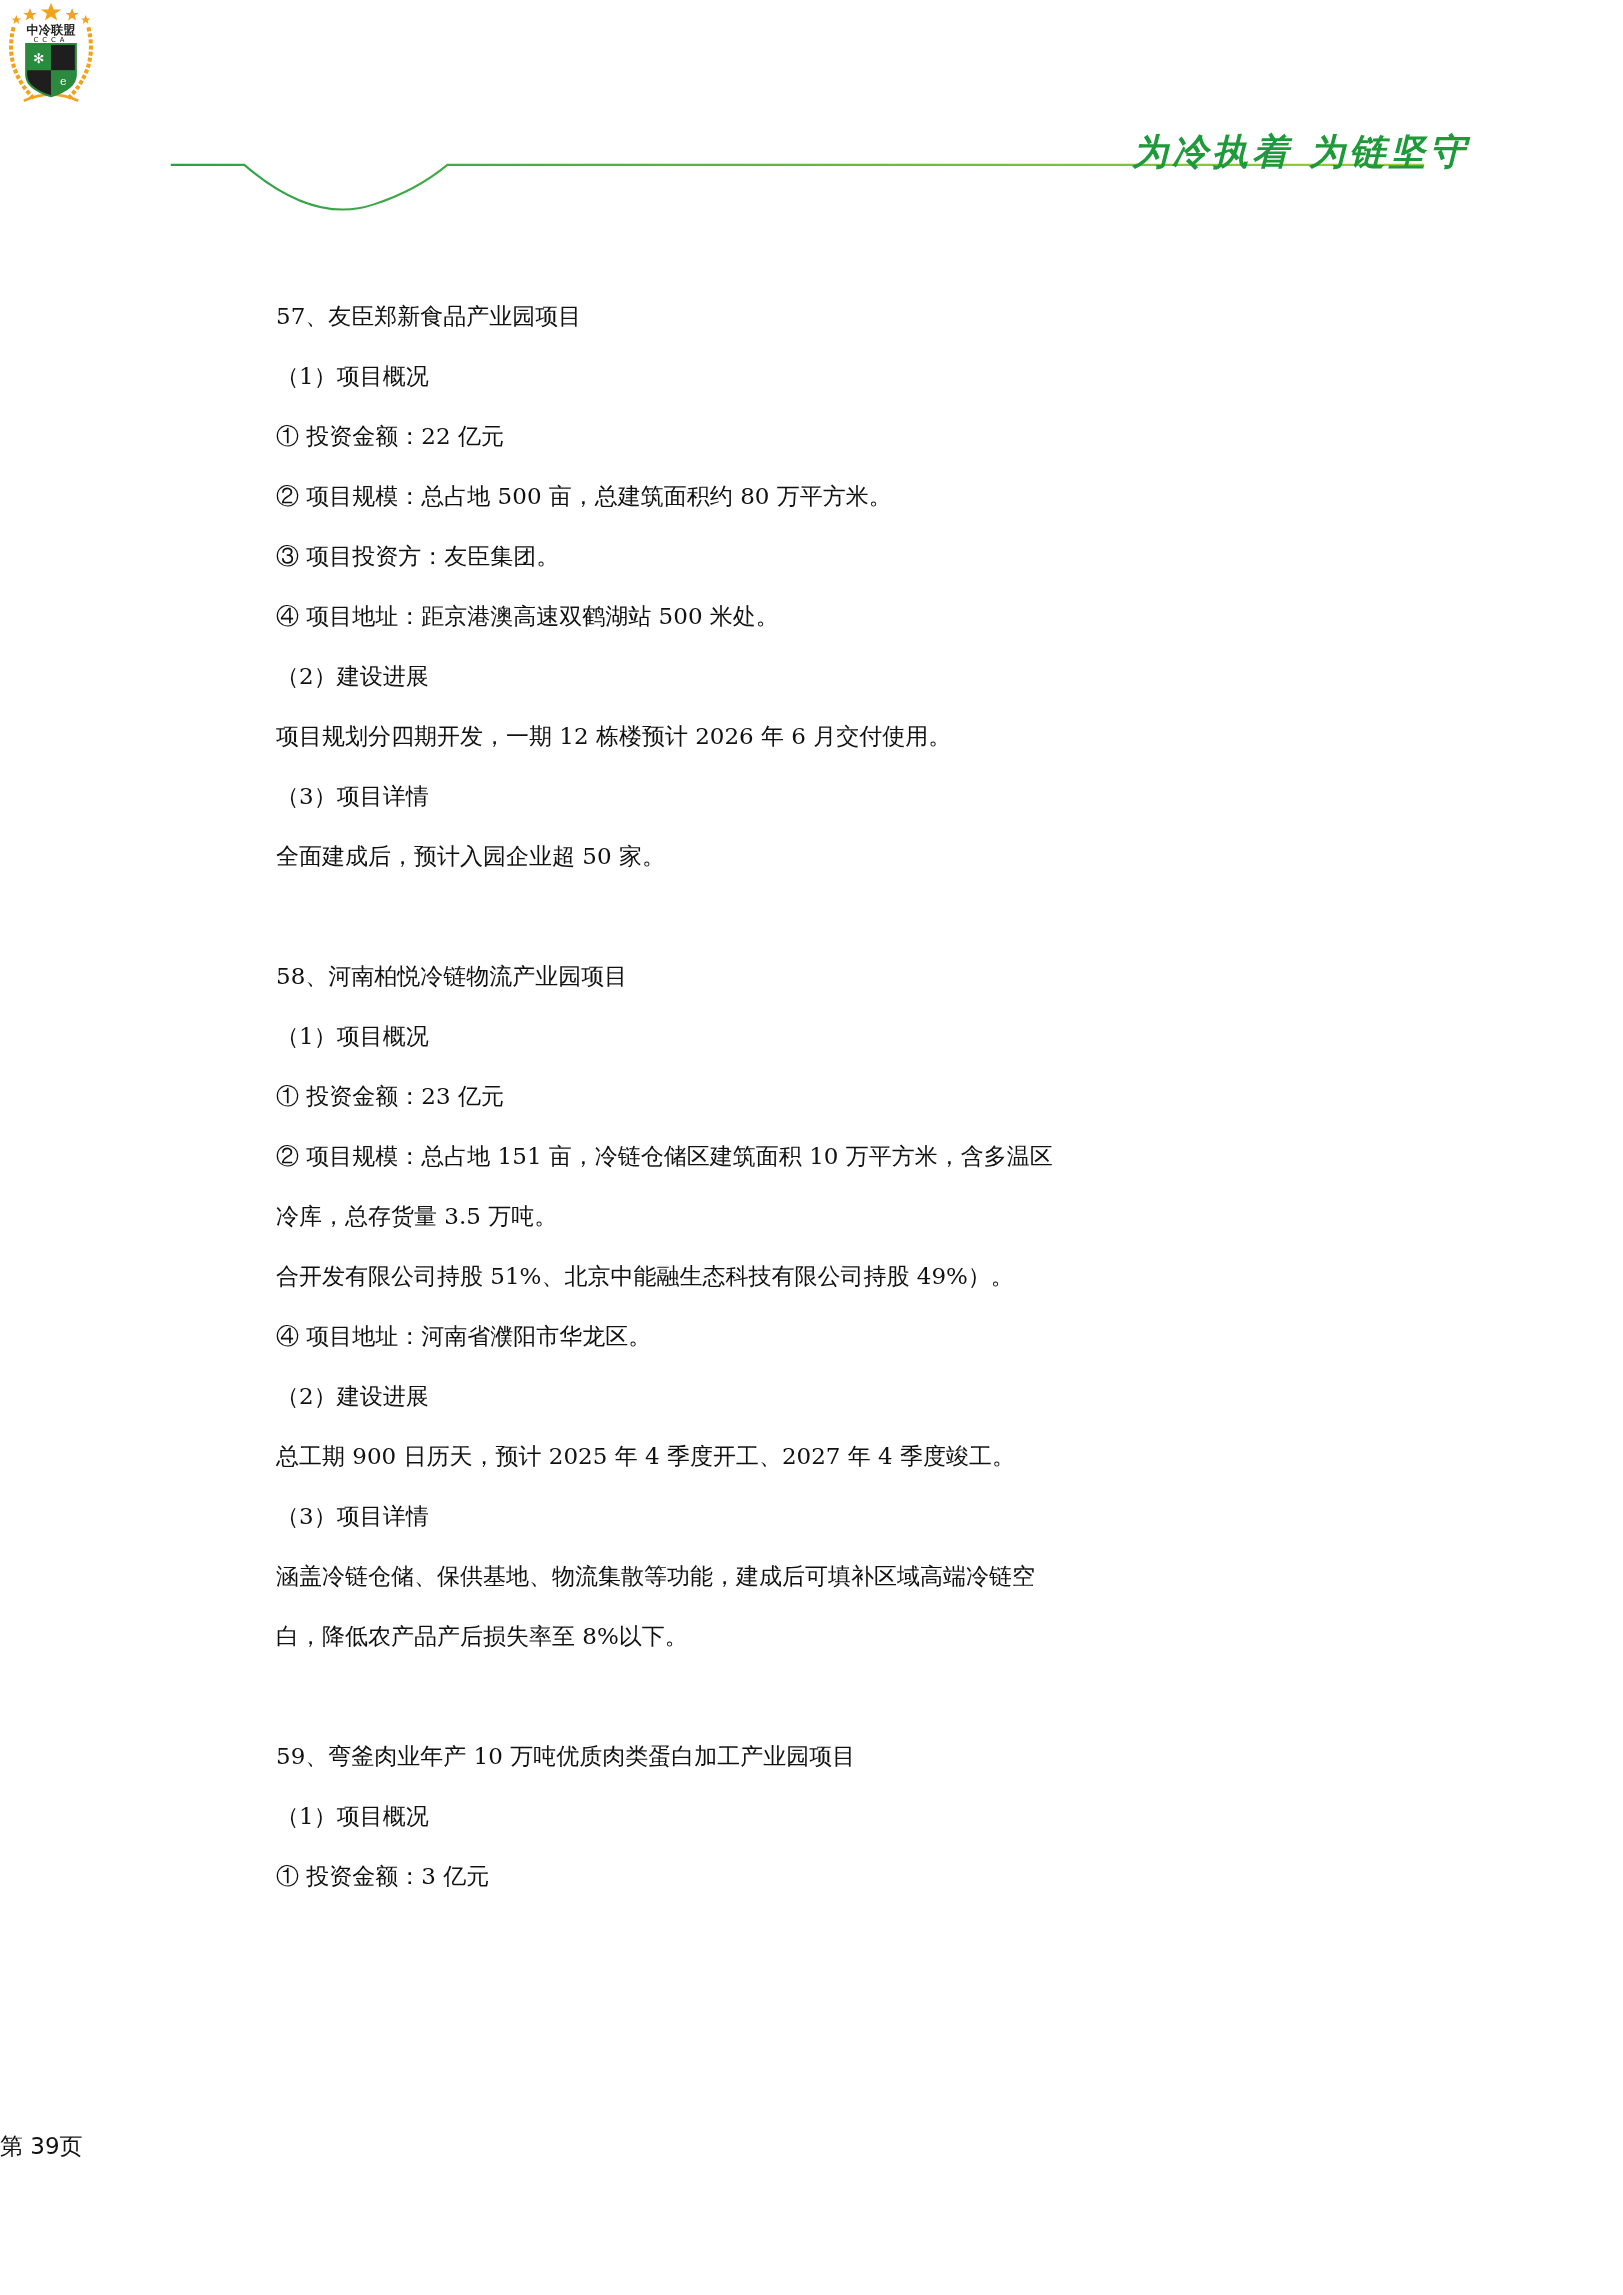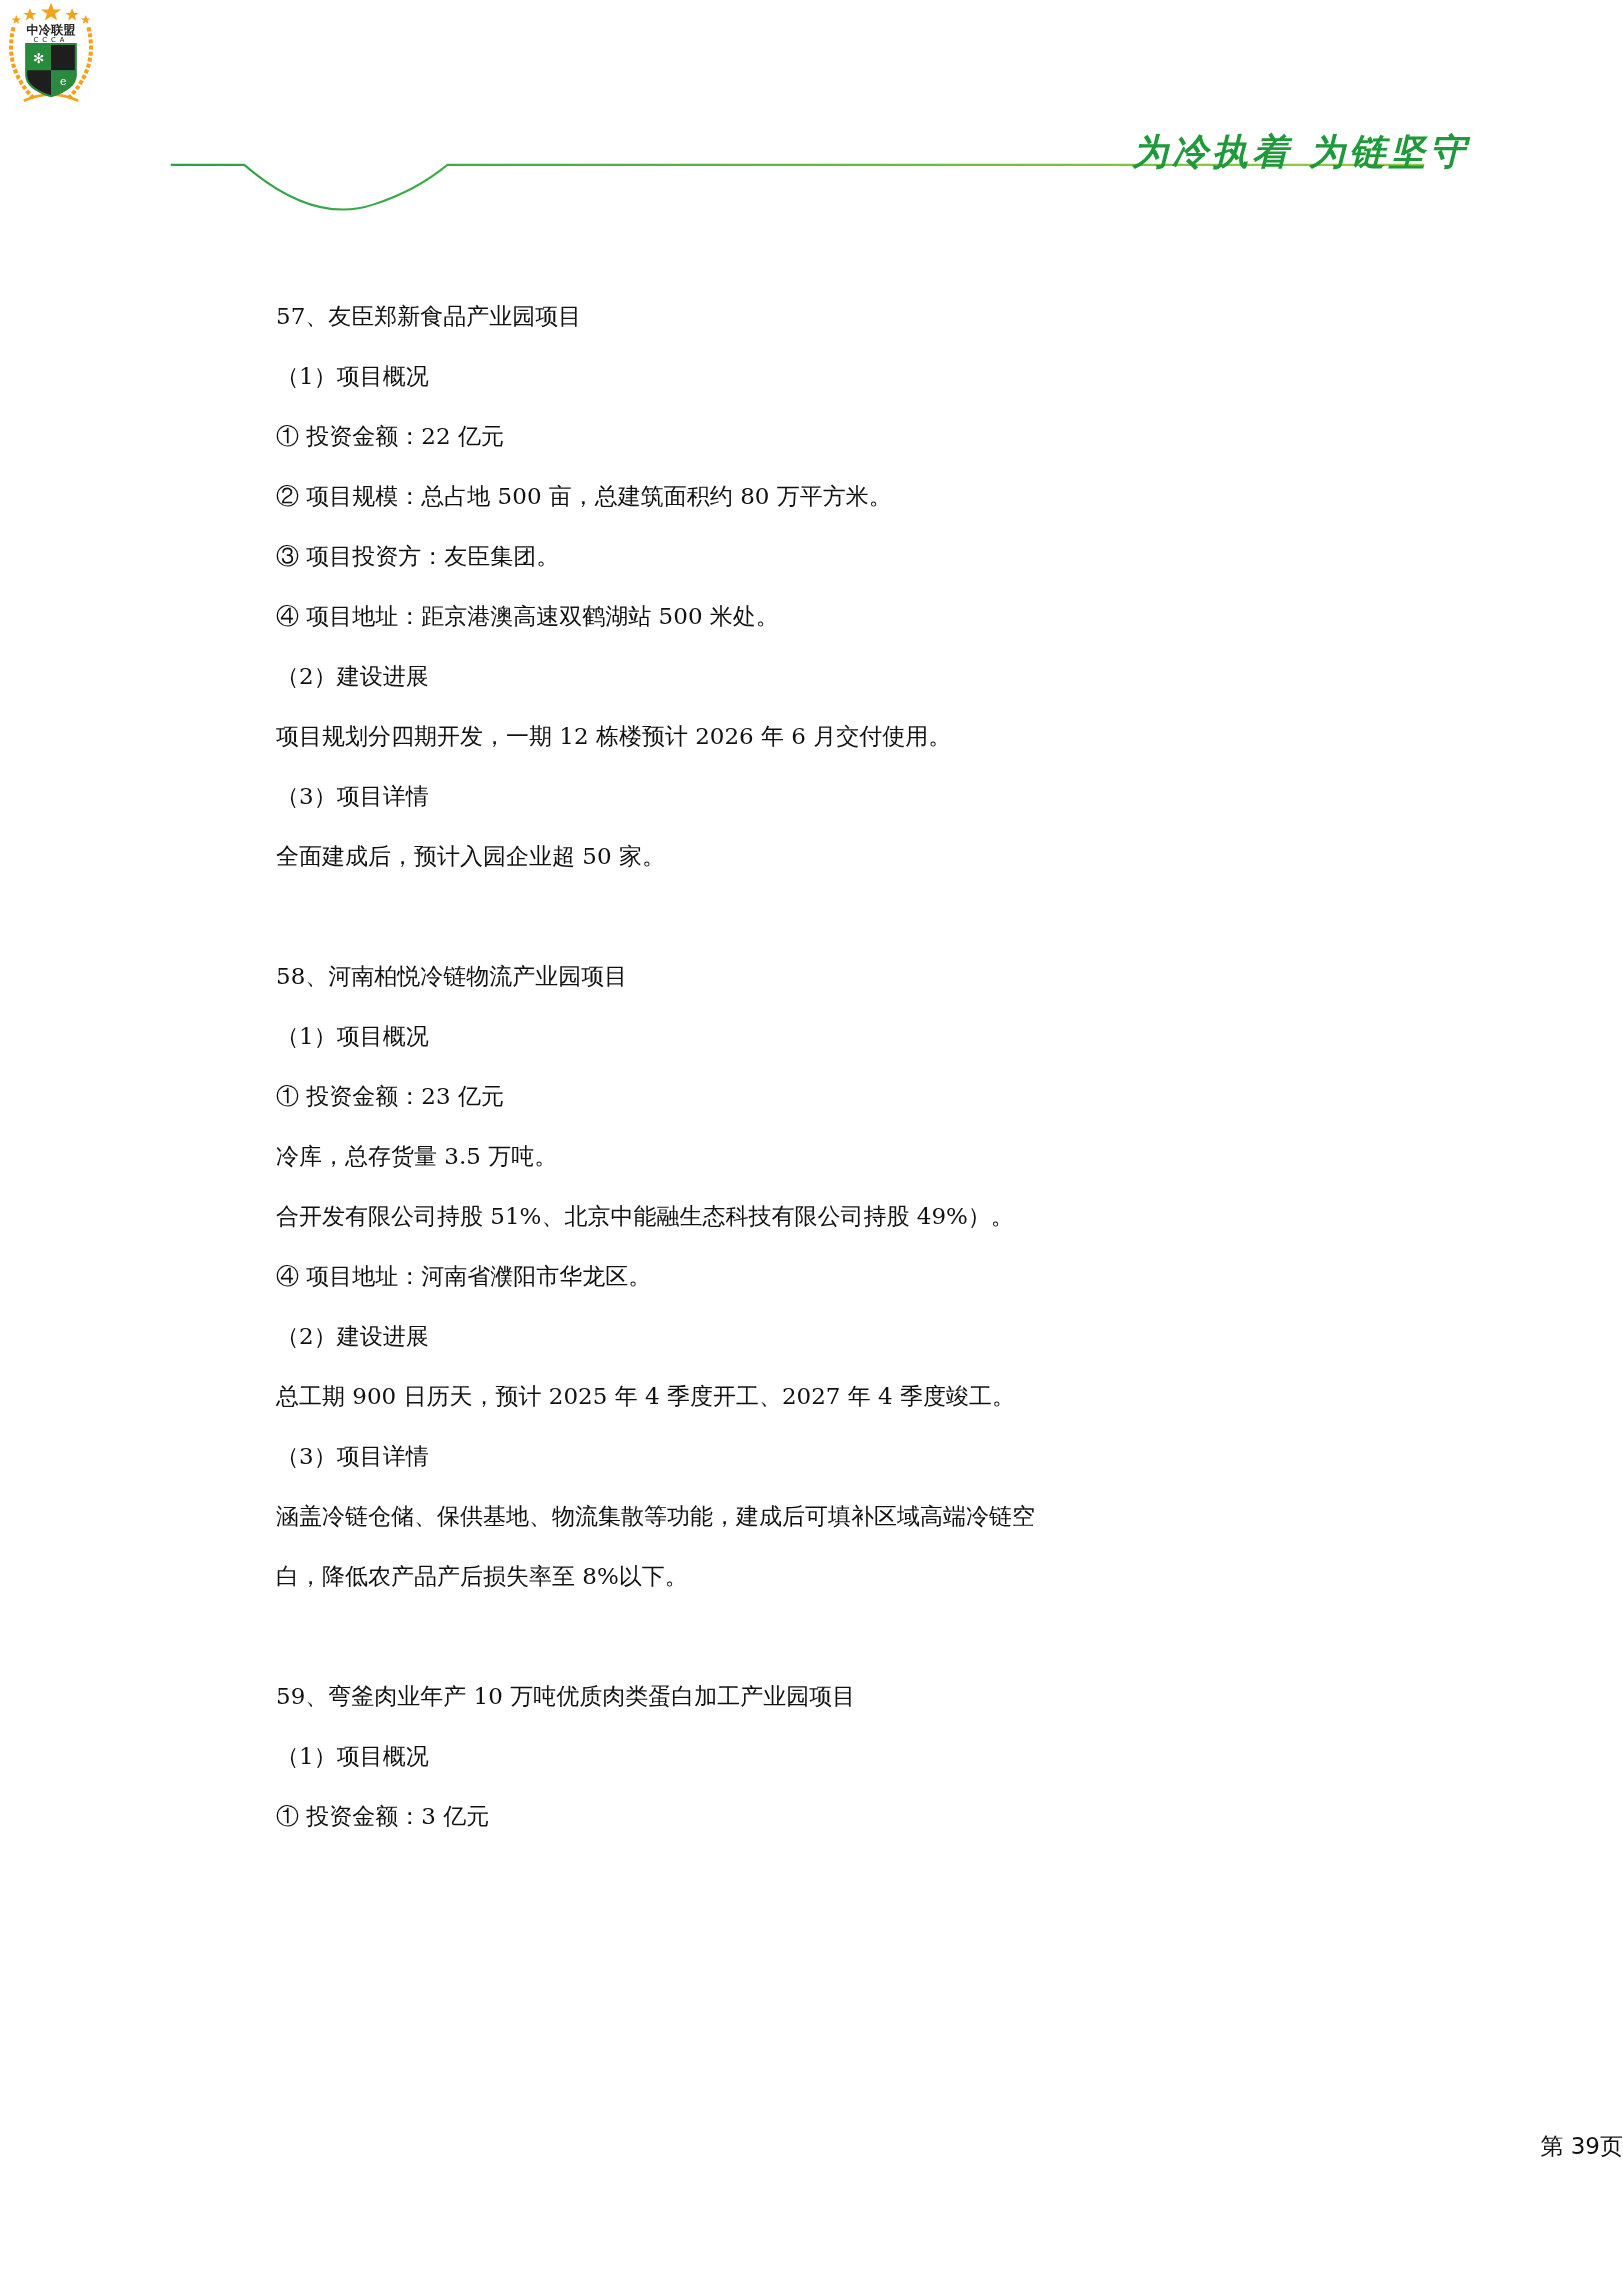"② 项目规模：总占地 151 亩，冷链仓储区建筑面积 10" div.line { html: none -> <div>② 项目规模：总占地 151 亩，冷链仓储区建筑面积 10 万平方米，含多温区</div> }
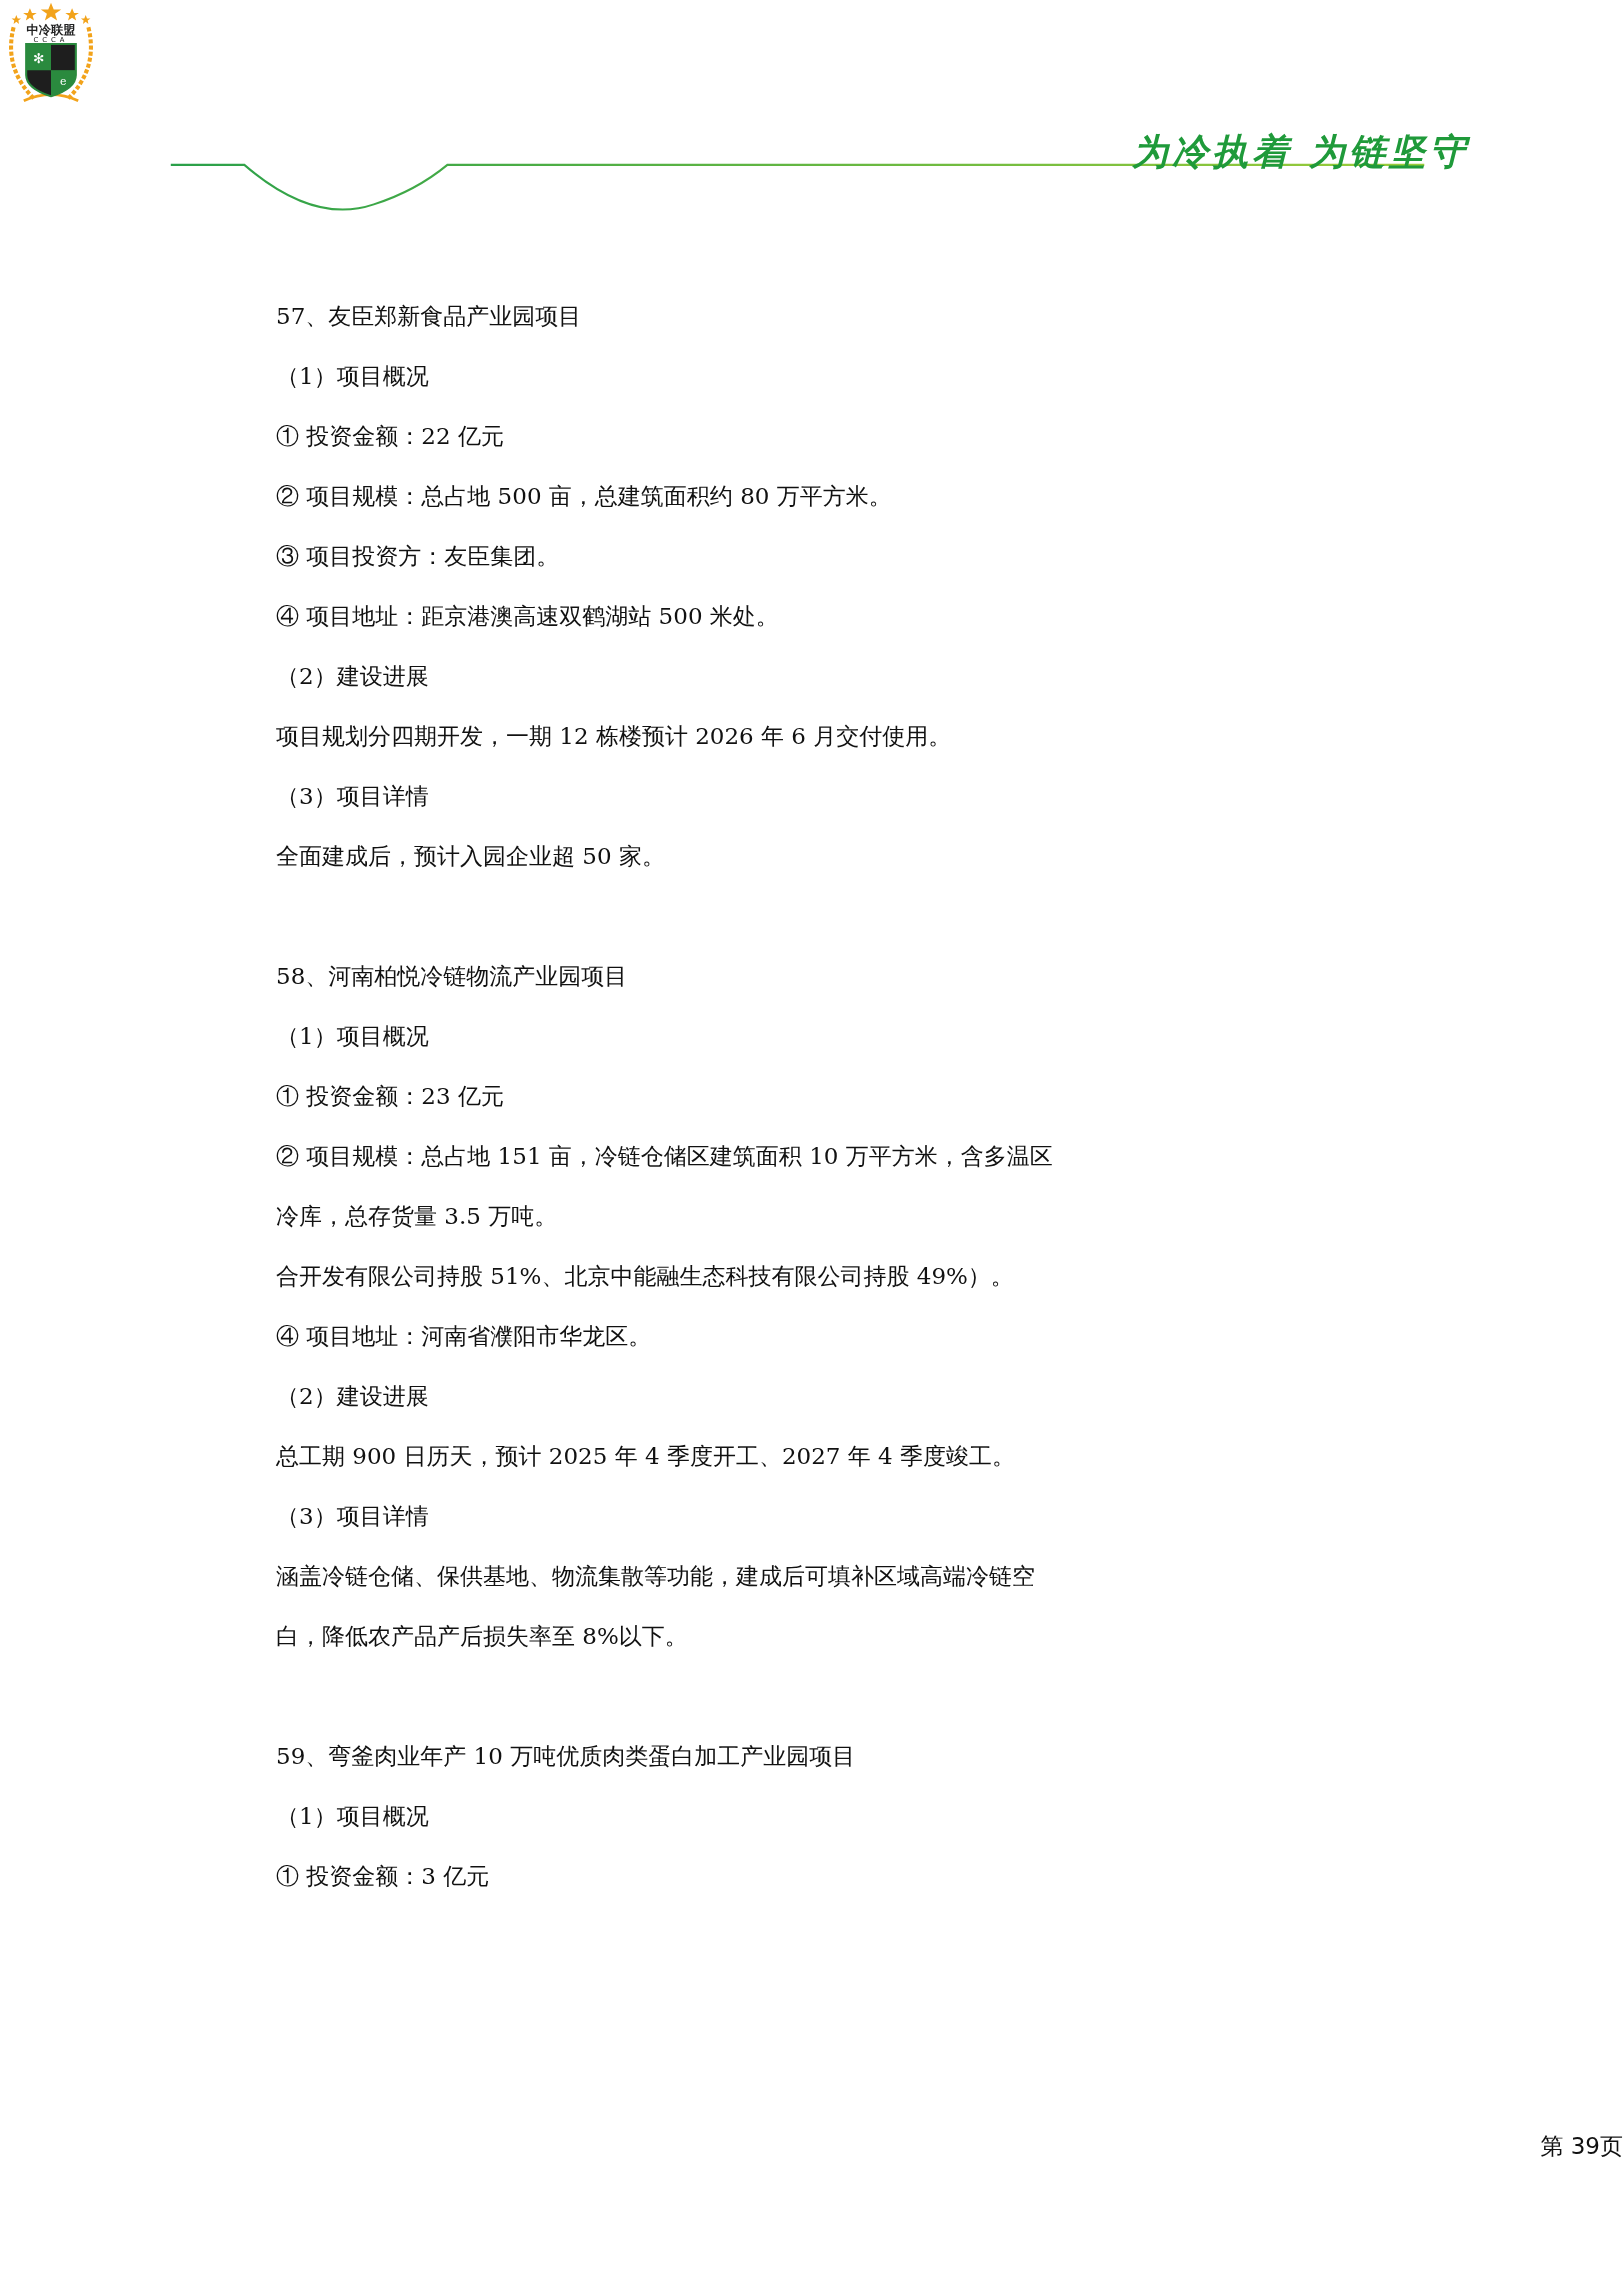"第 39页" .footer { text-align: right -> left }
